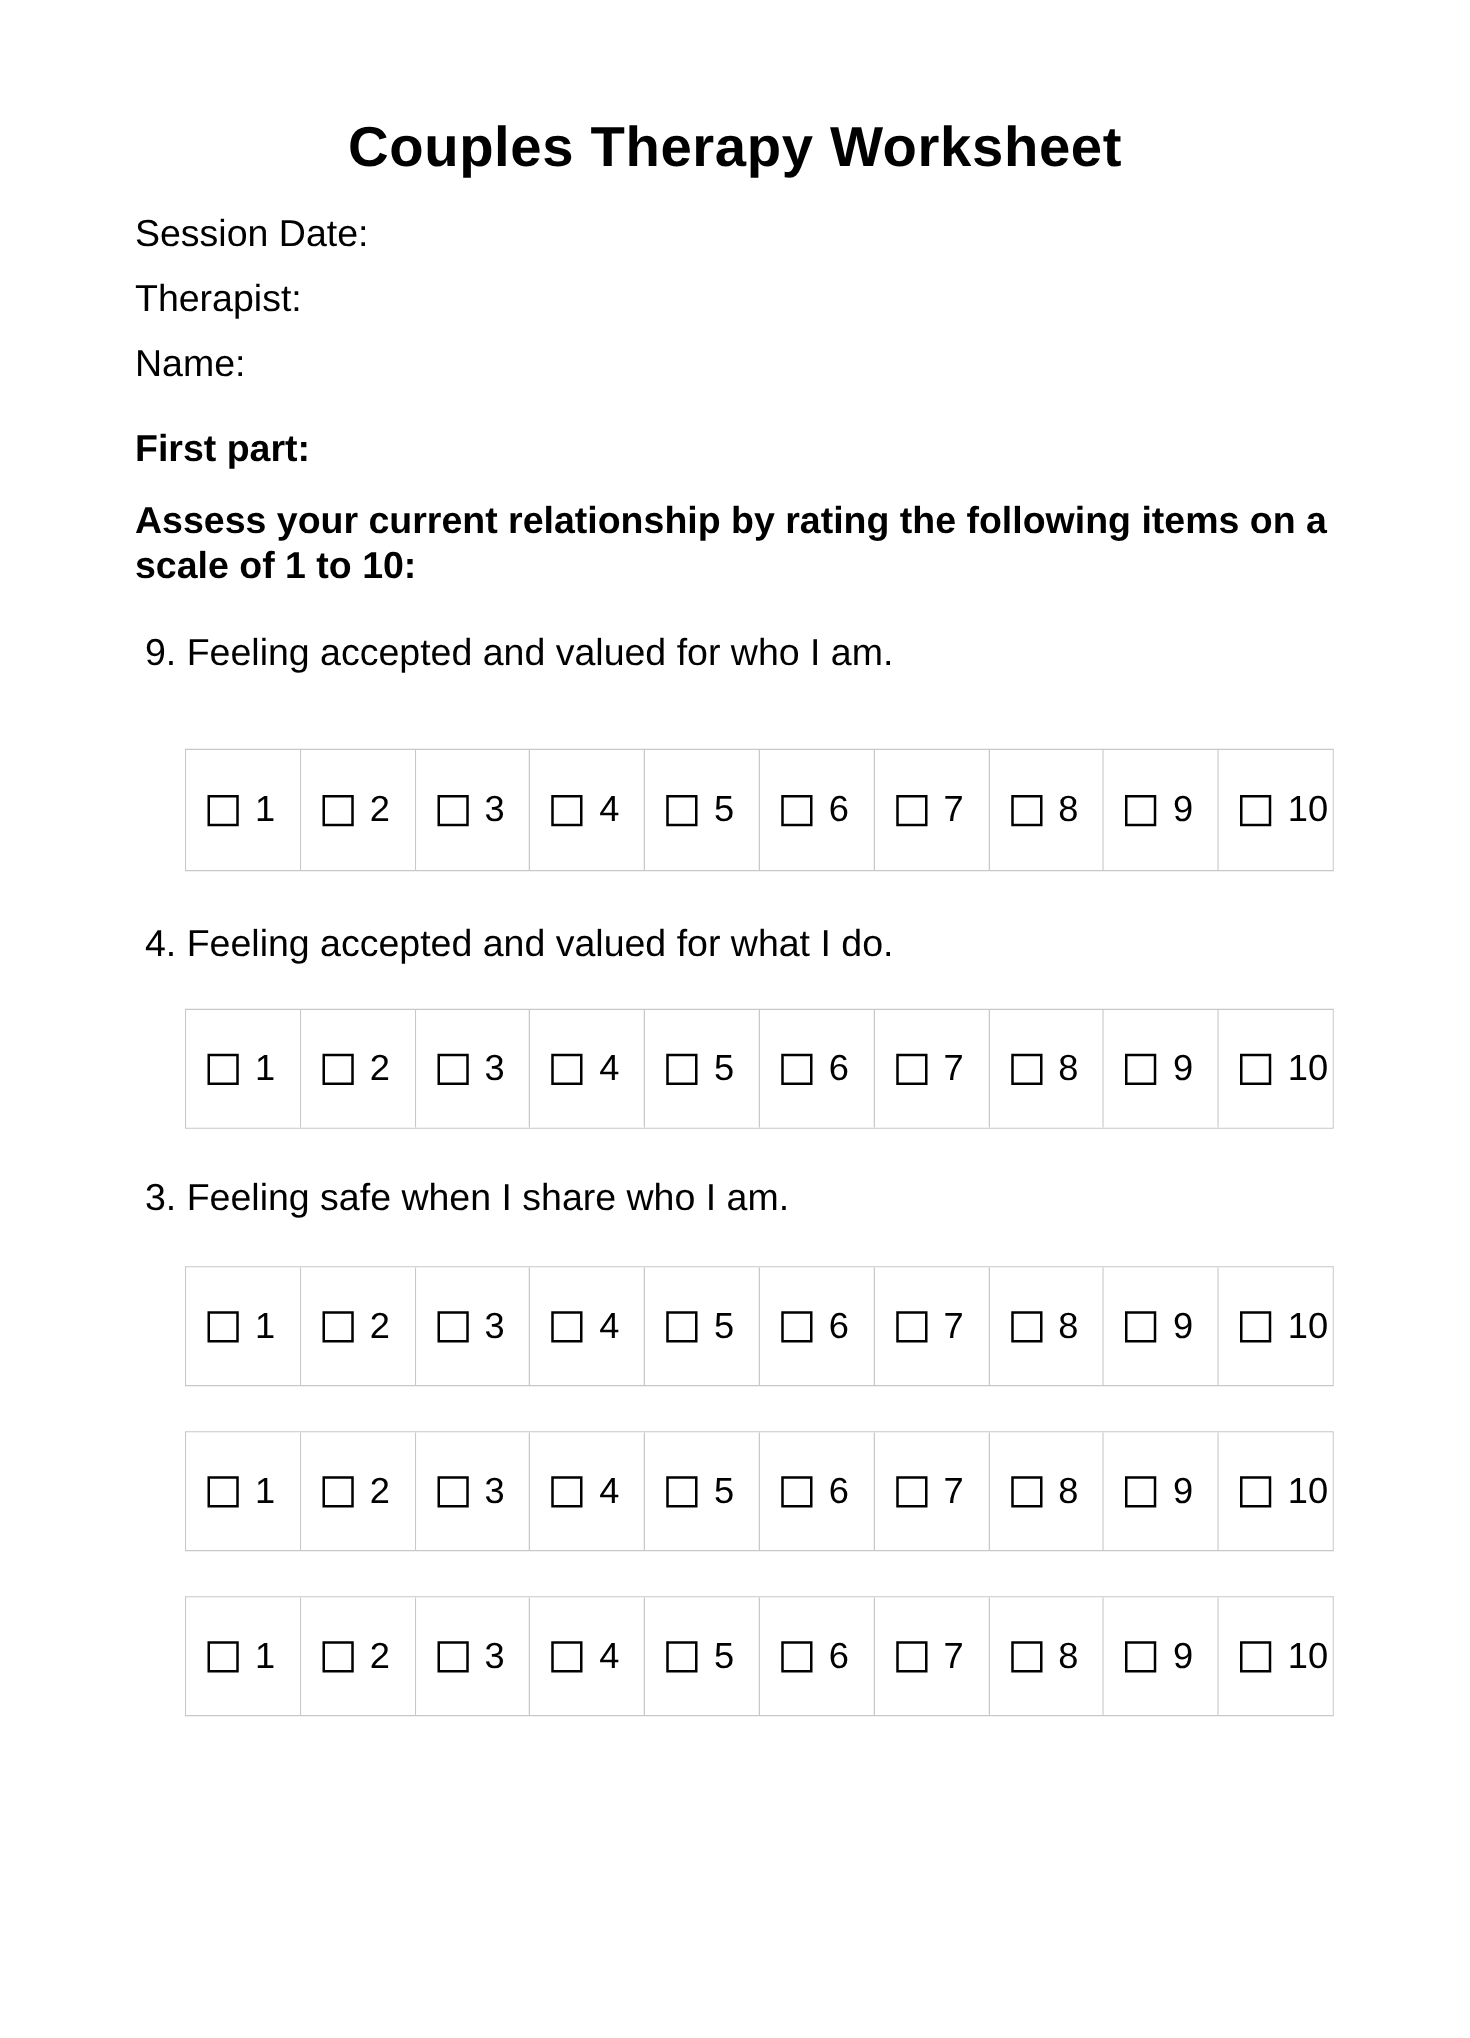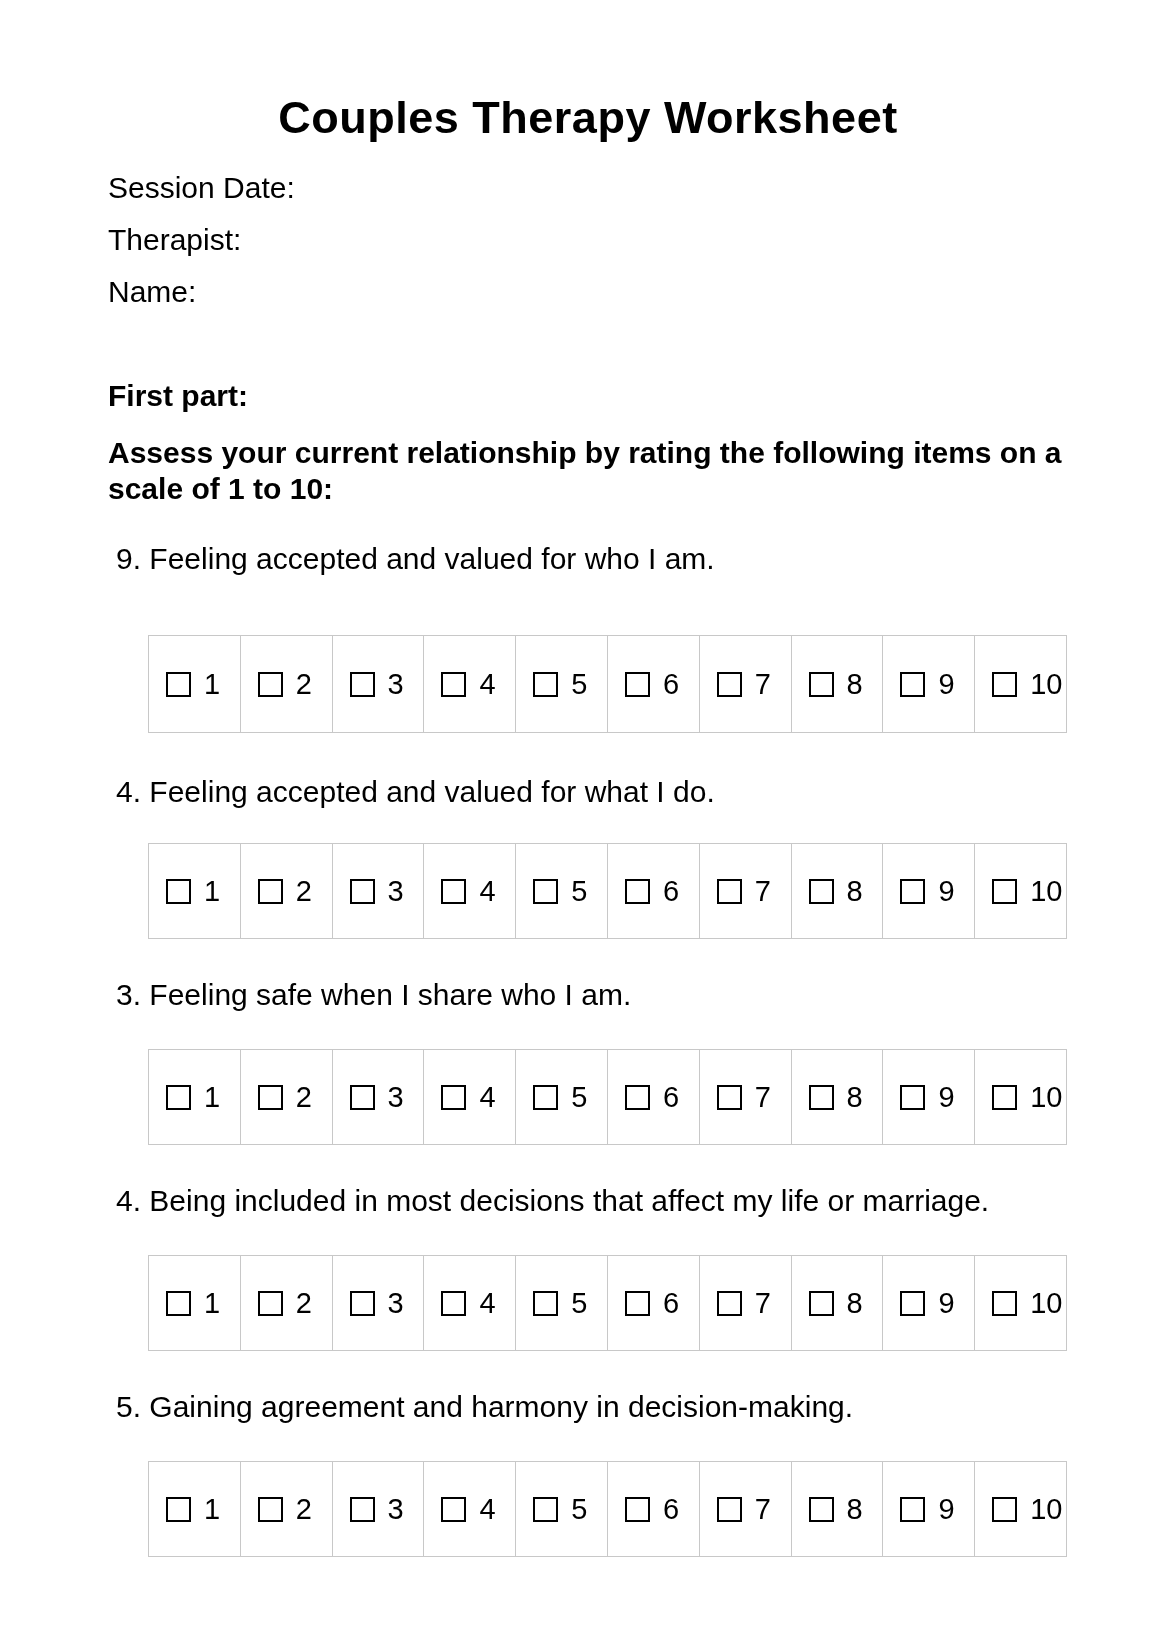"First part:" .section-heading { margin-top: 68px -> 32px }
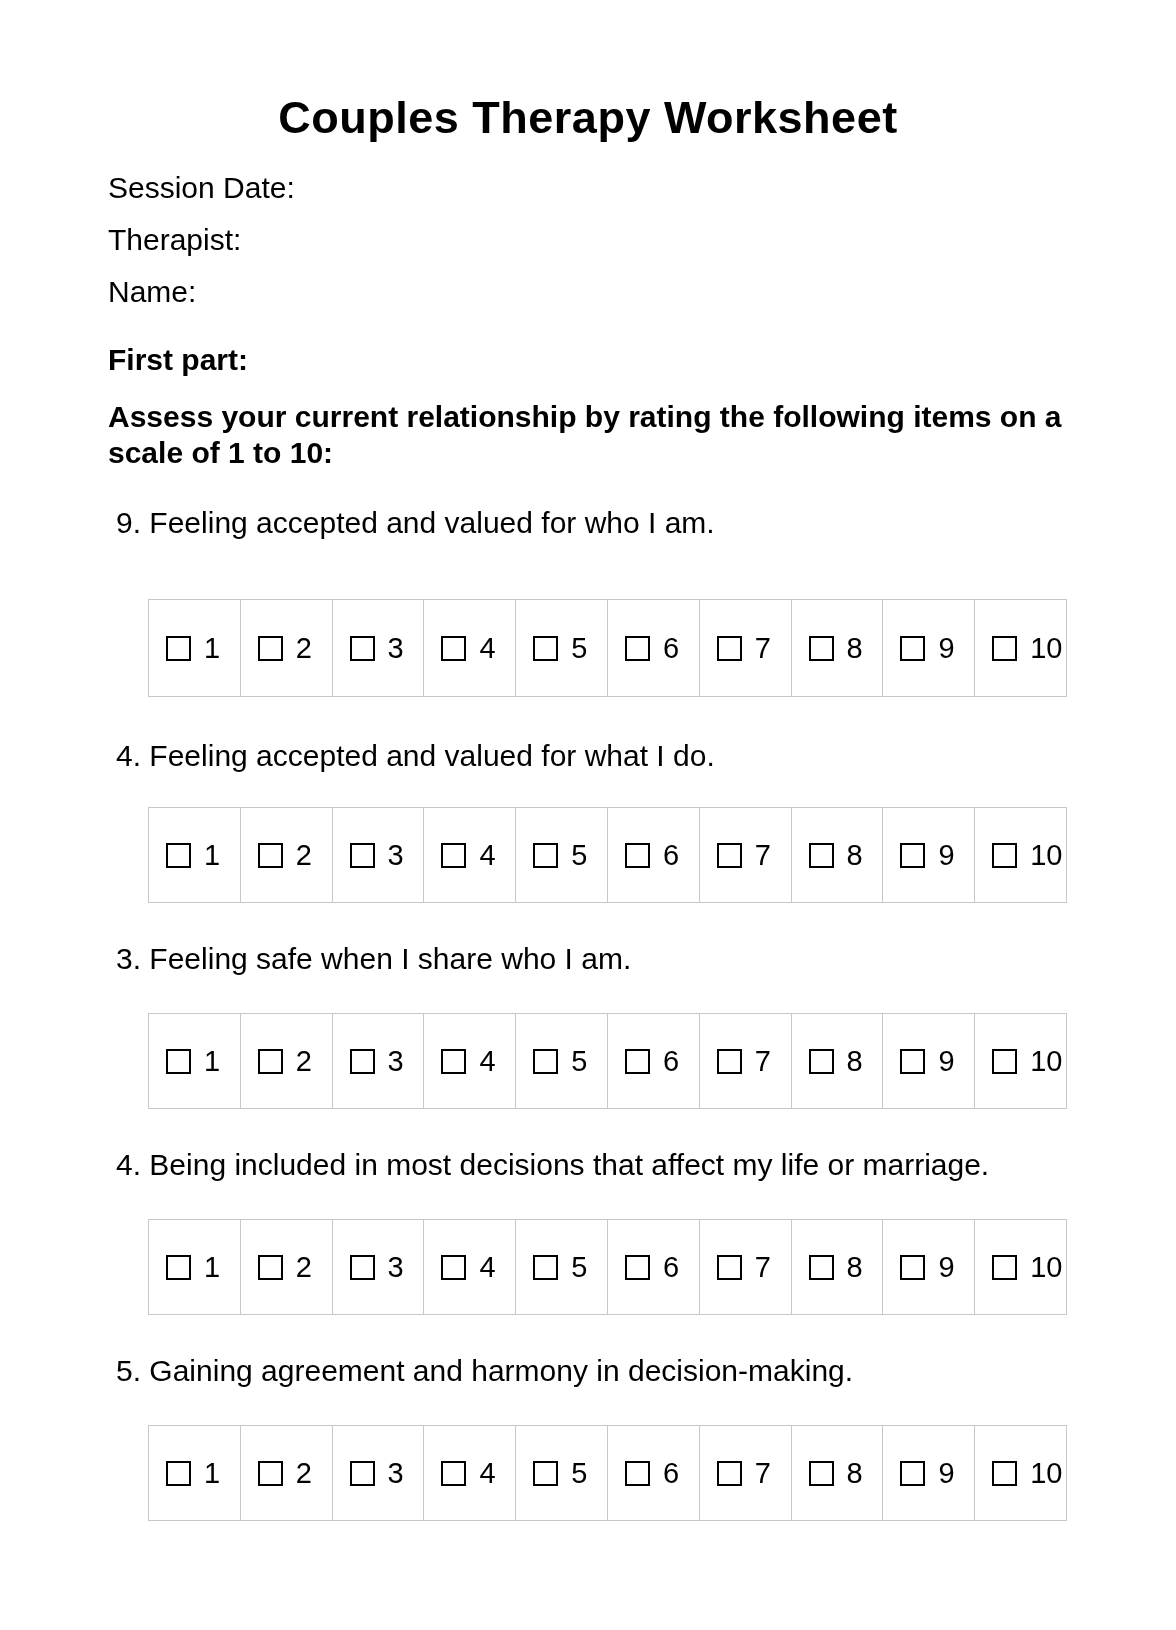"4. Being included in most" p.item-label { html: <p>4. Being included in most decisions that affect my life or marriage.</p> -> none }
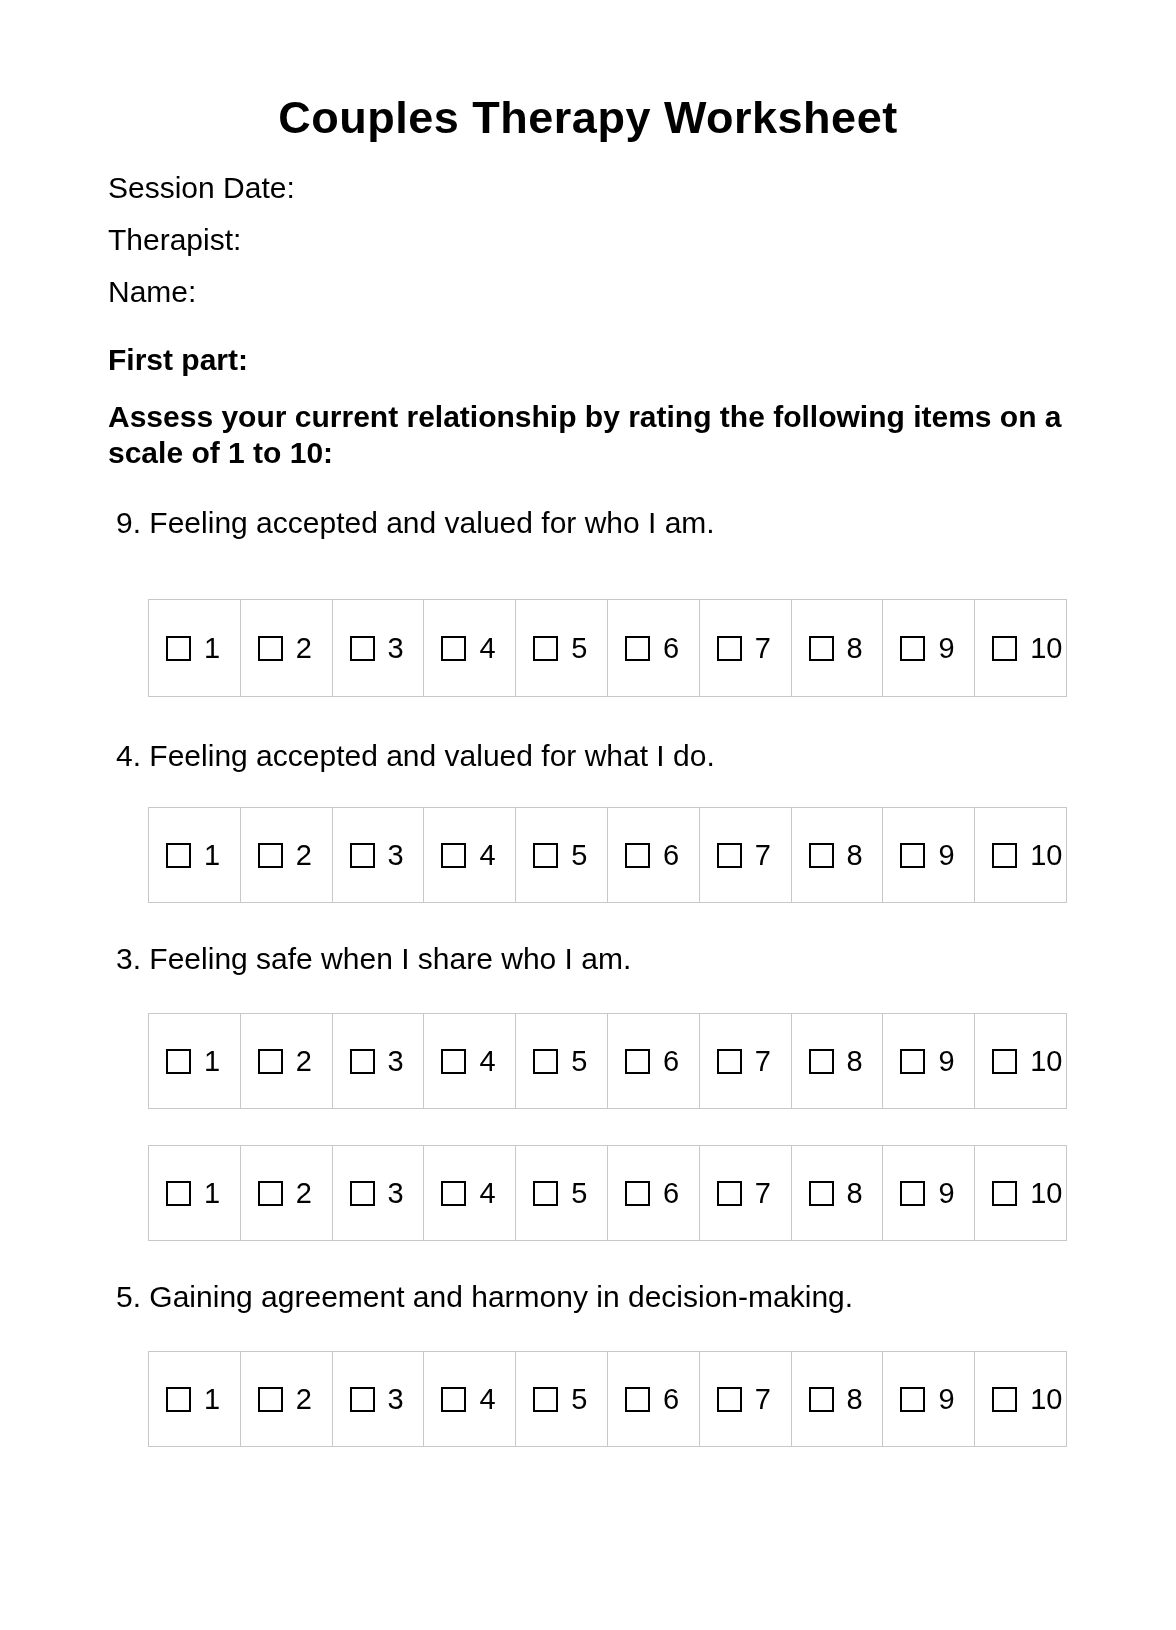"5. Gaining agreement and harmony" p.item-label { html: <p>5. Gaining agreement and harmony in decision-making.</p> -> none }
